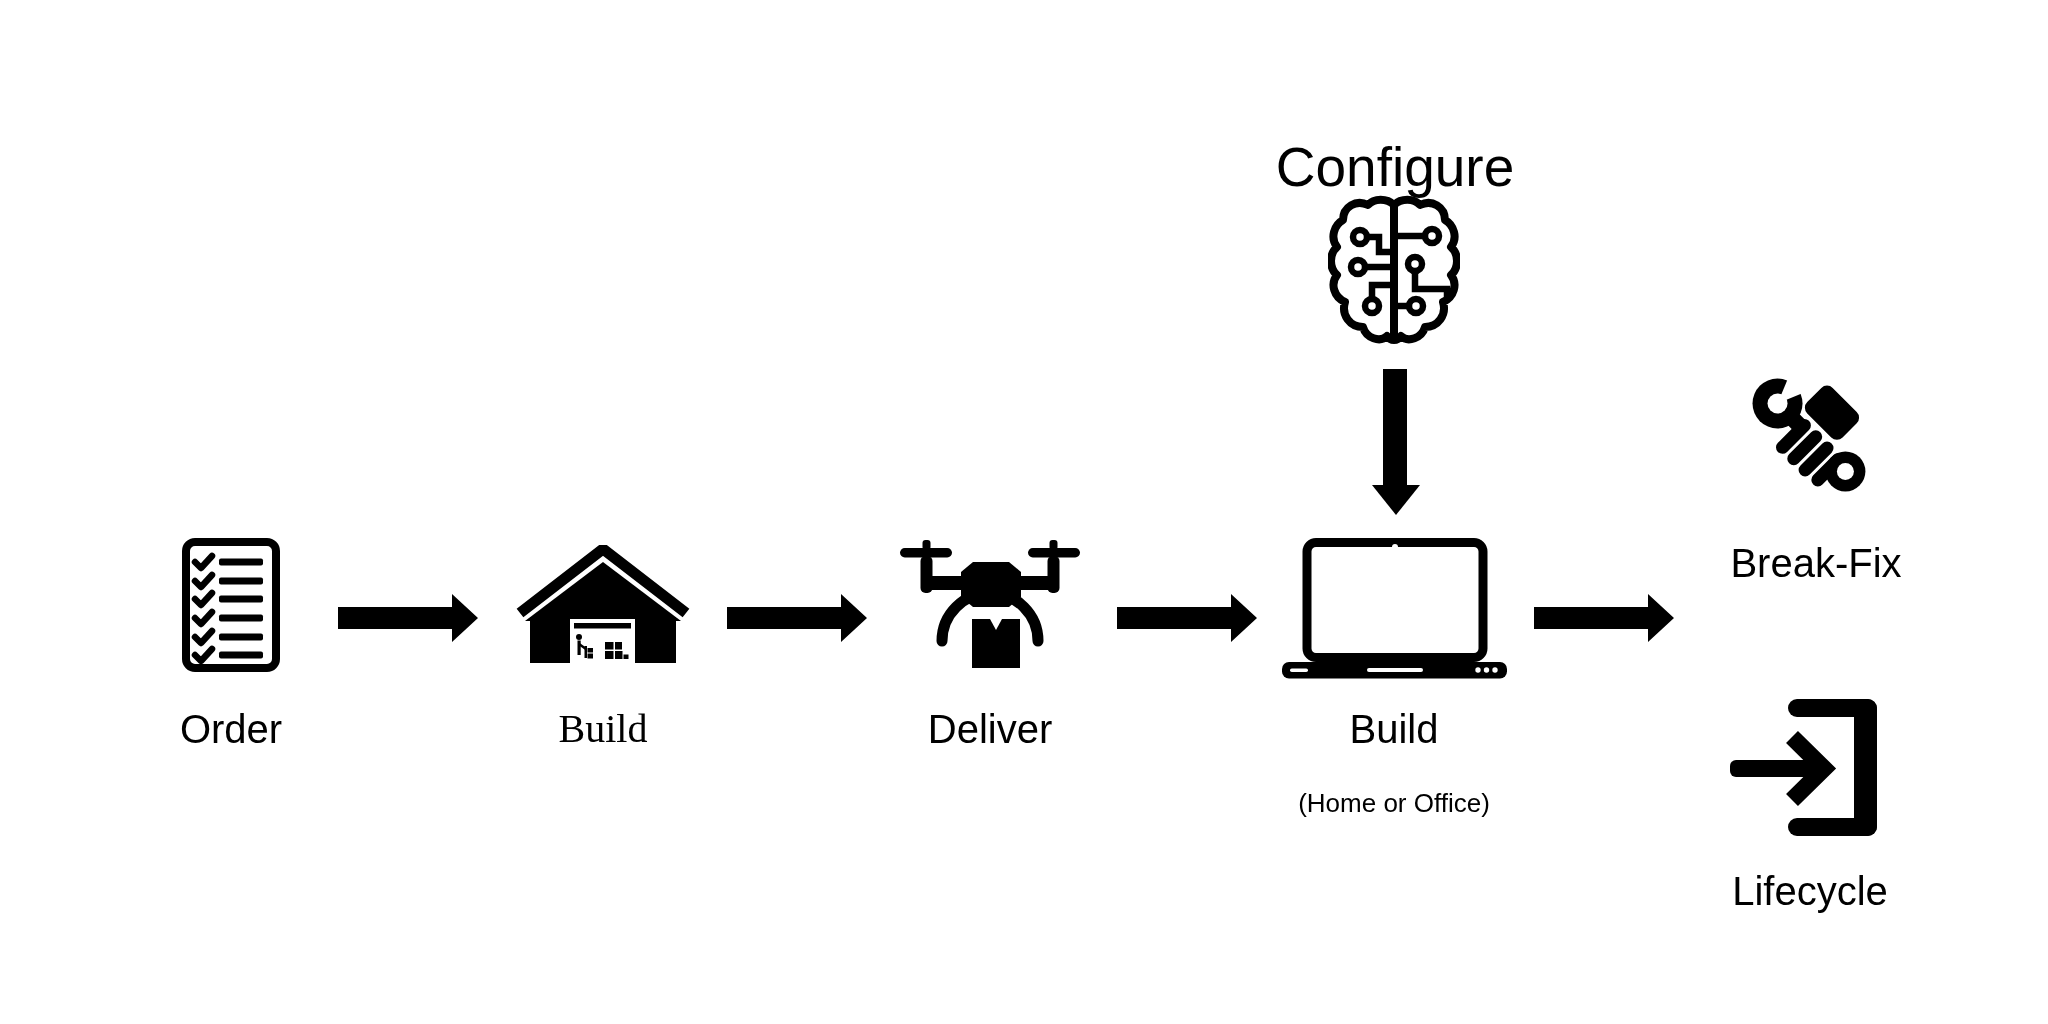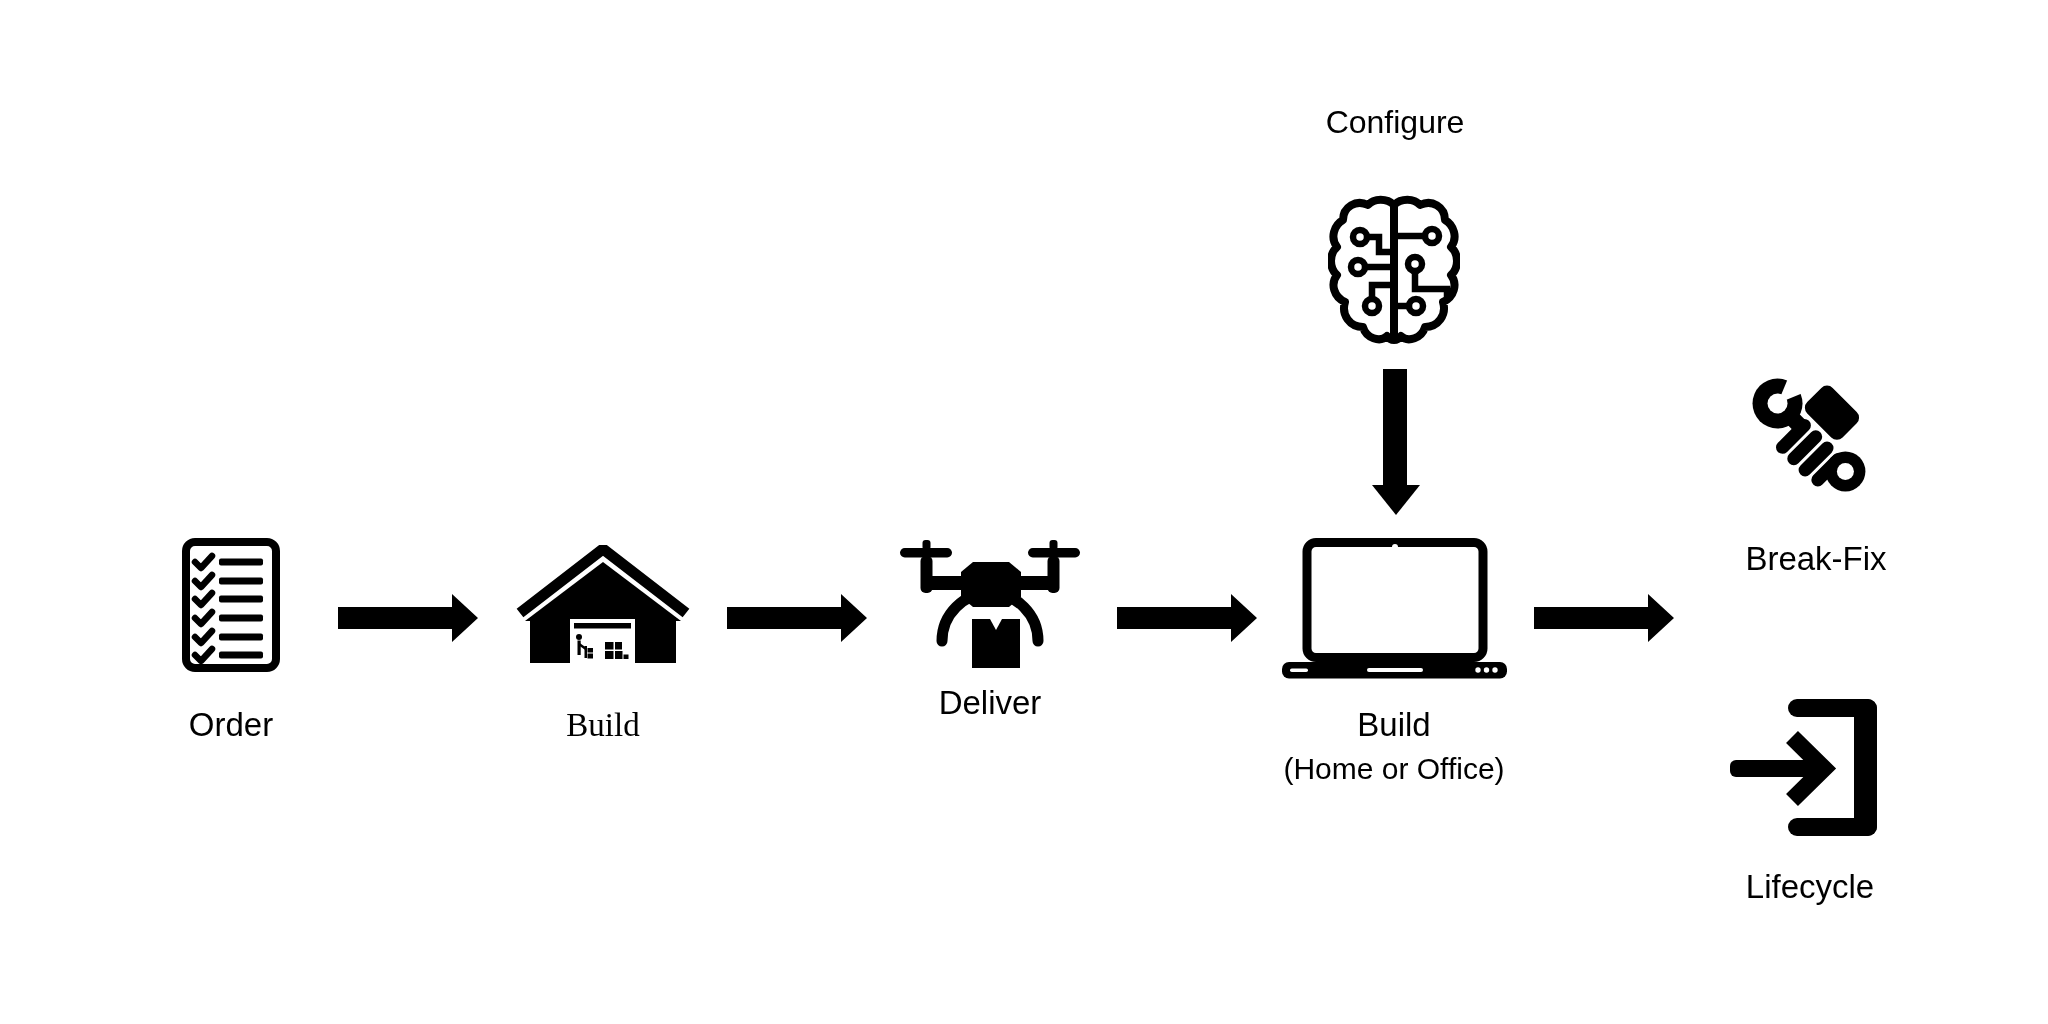"Configure" .lbl.cfg { font-size: 32px -> 55px; margin-top: none -> 32px }
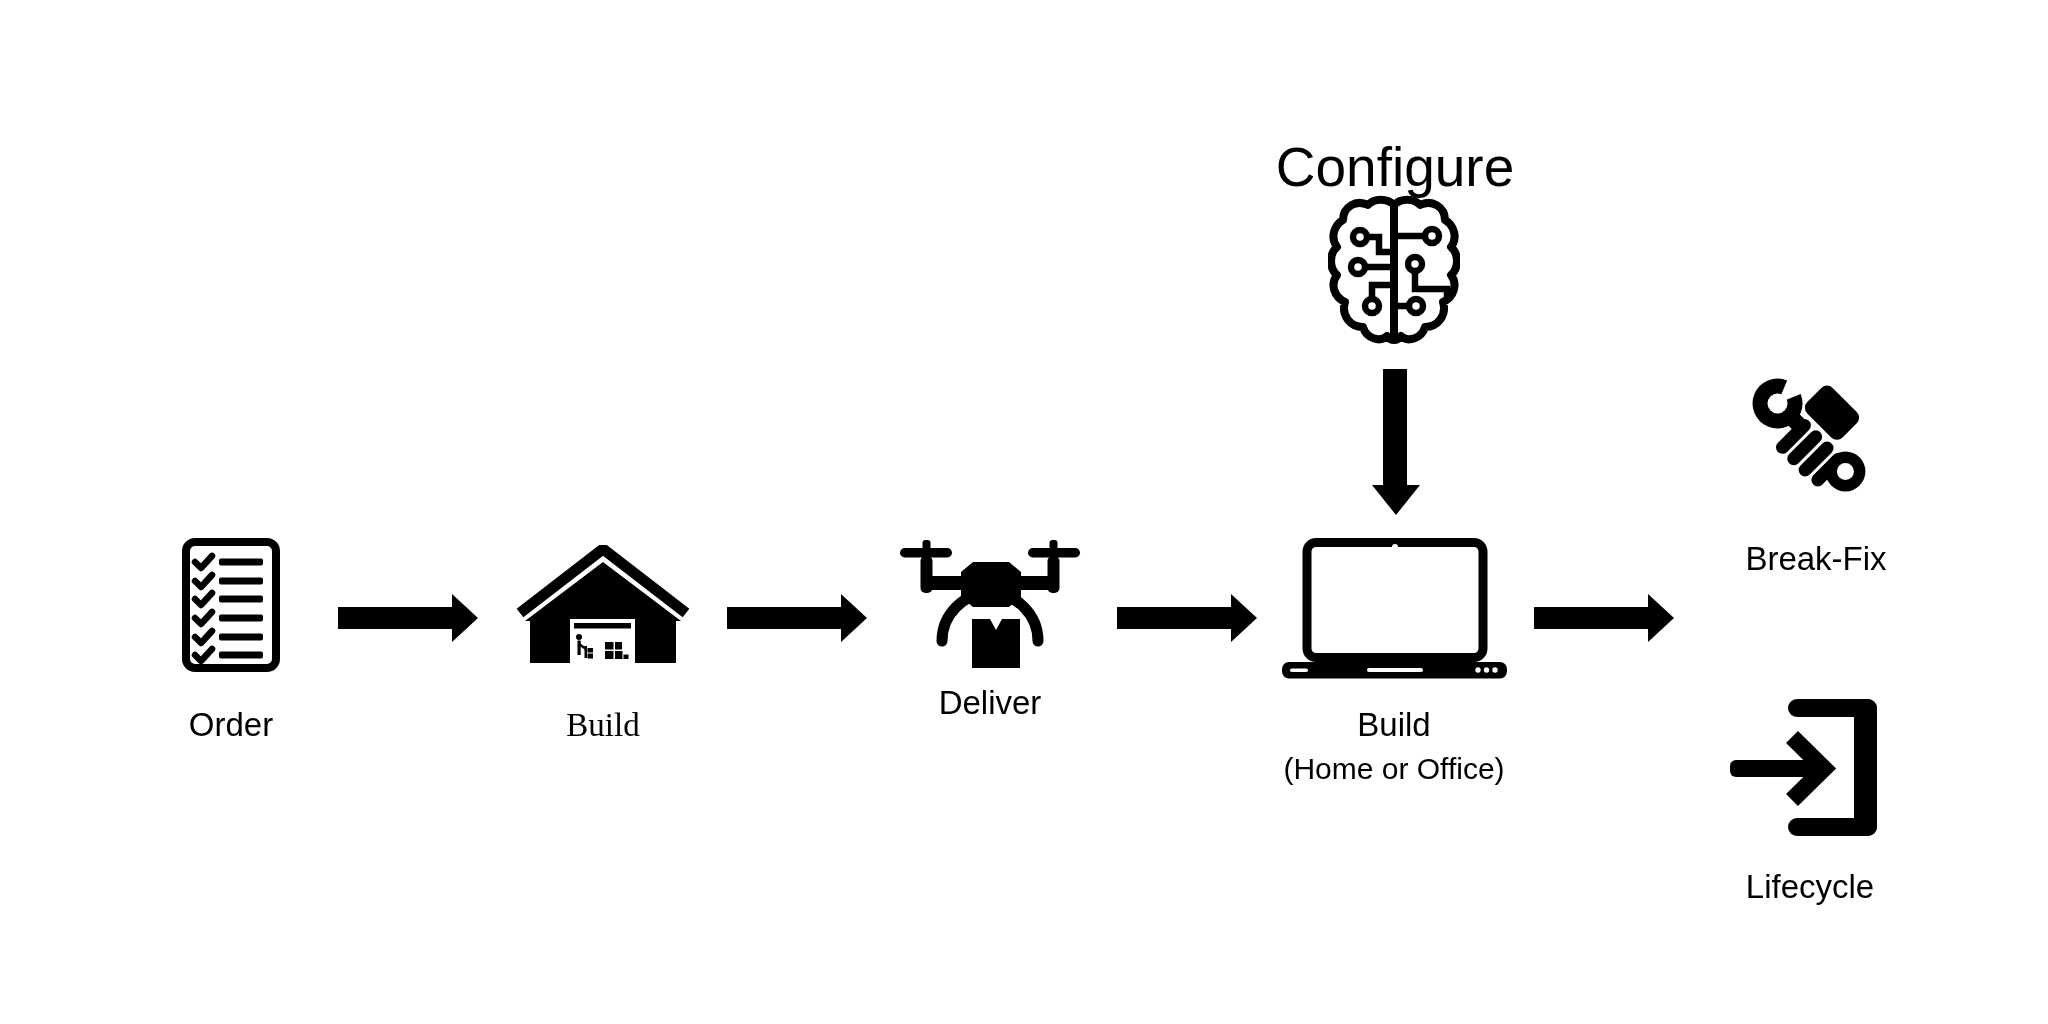"Break-Fix" .lbl { font-size: 33px -> 40px }
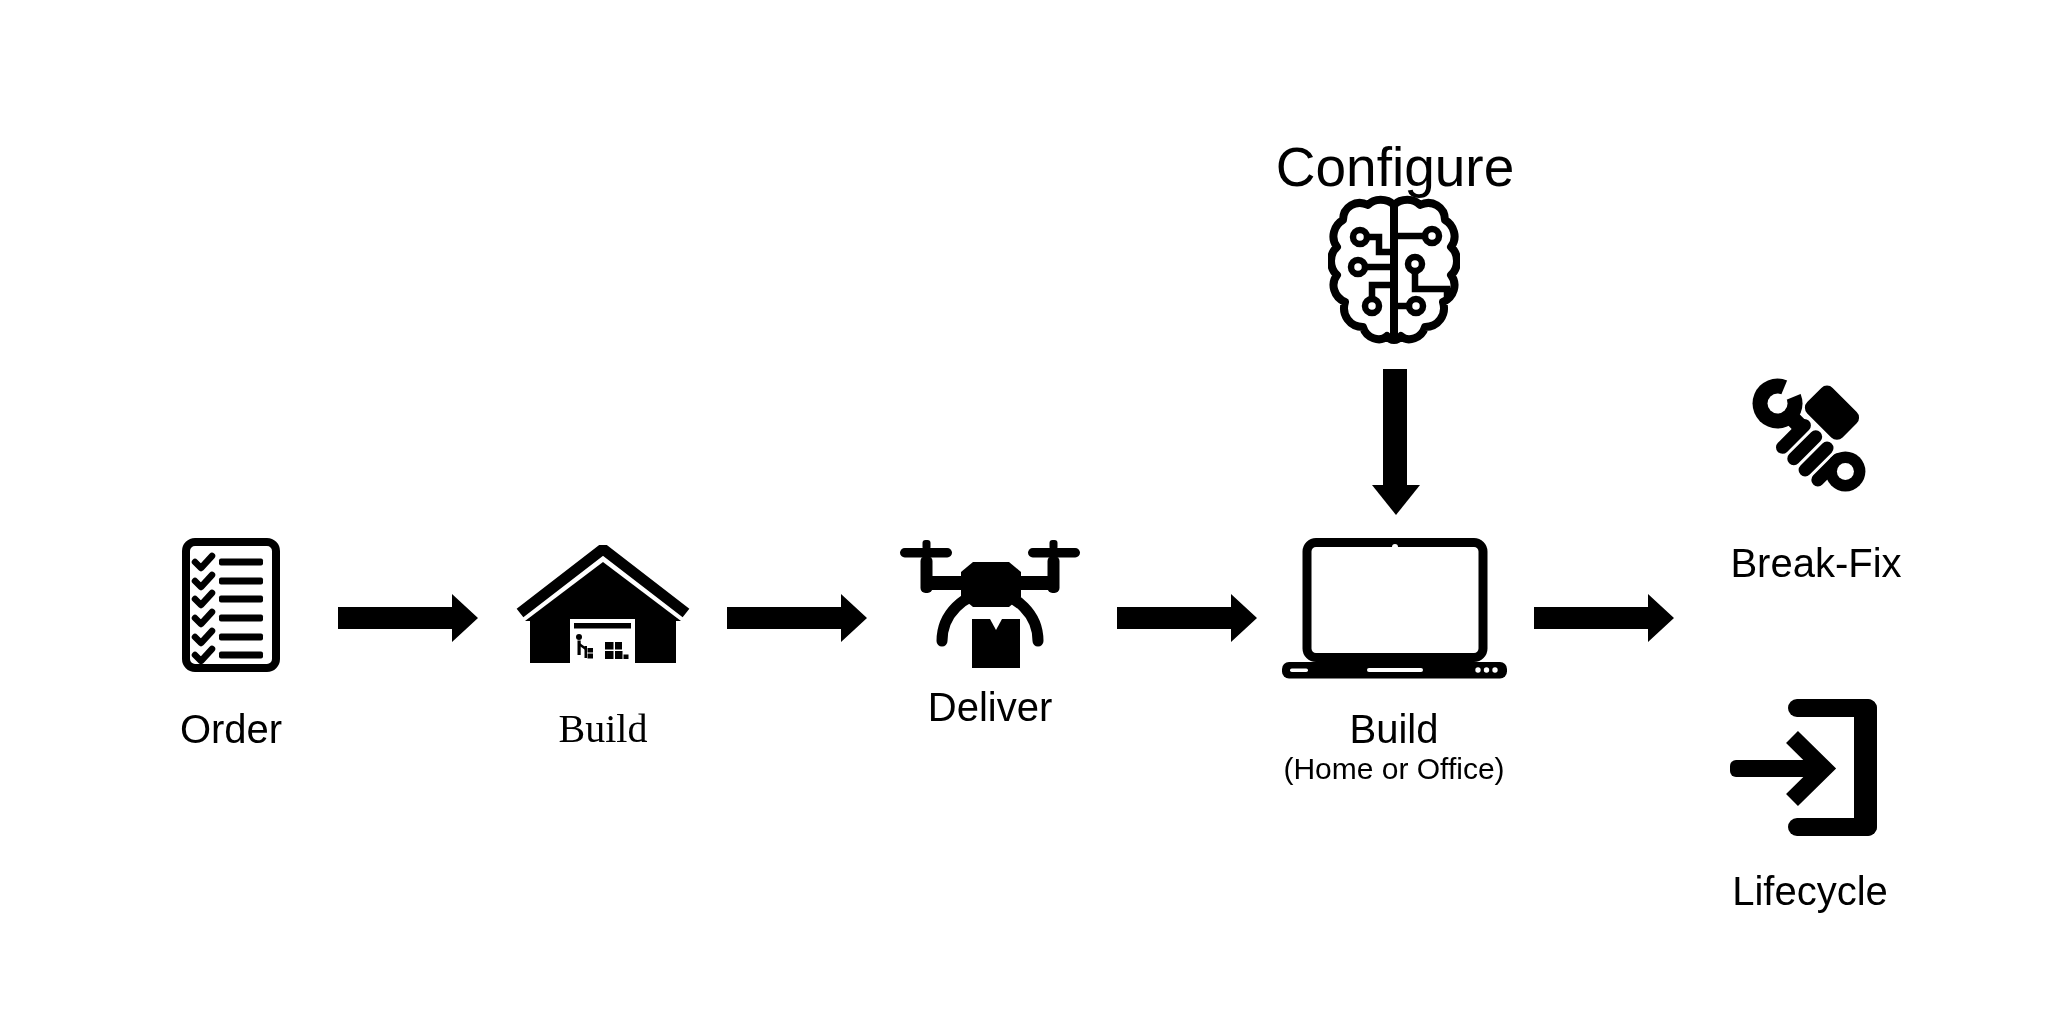"Deliver" div.lbl { top: 685px -> 707px }
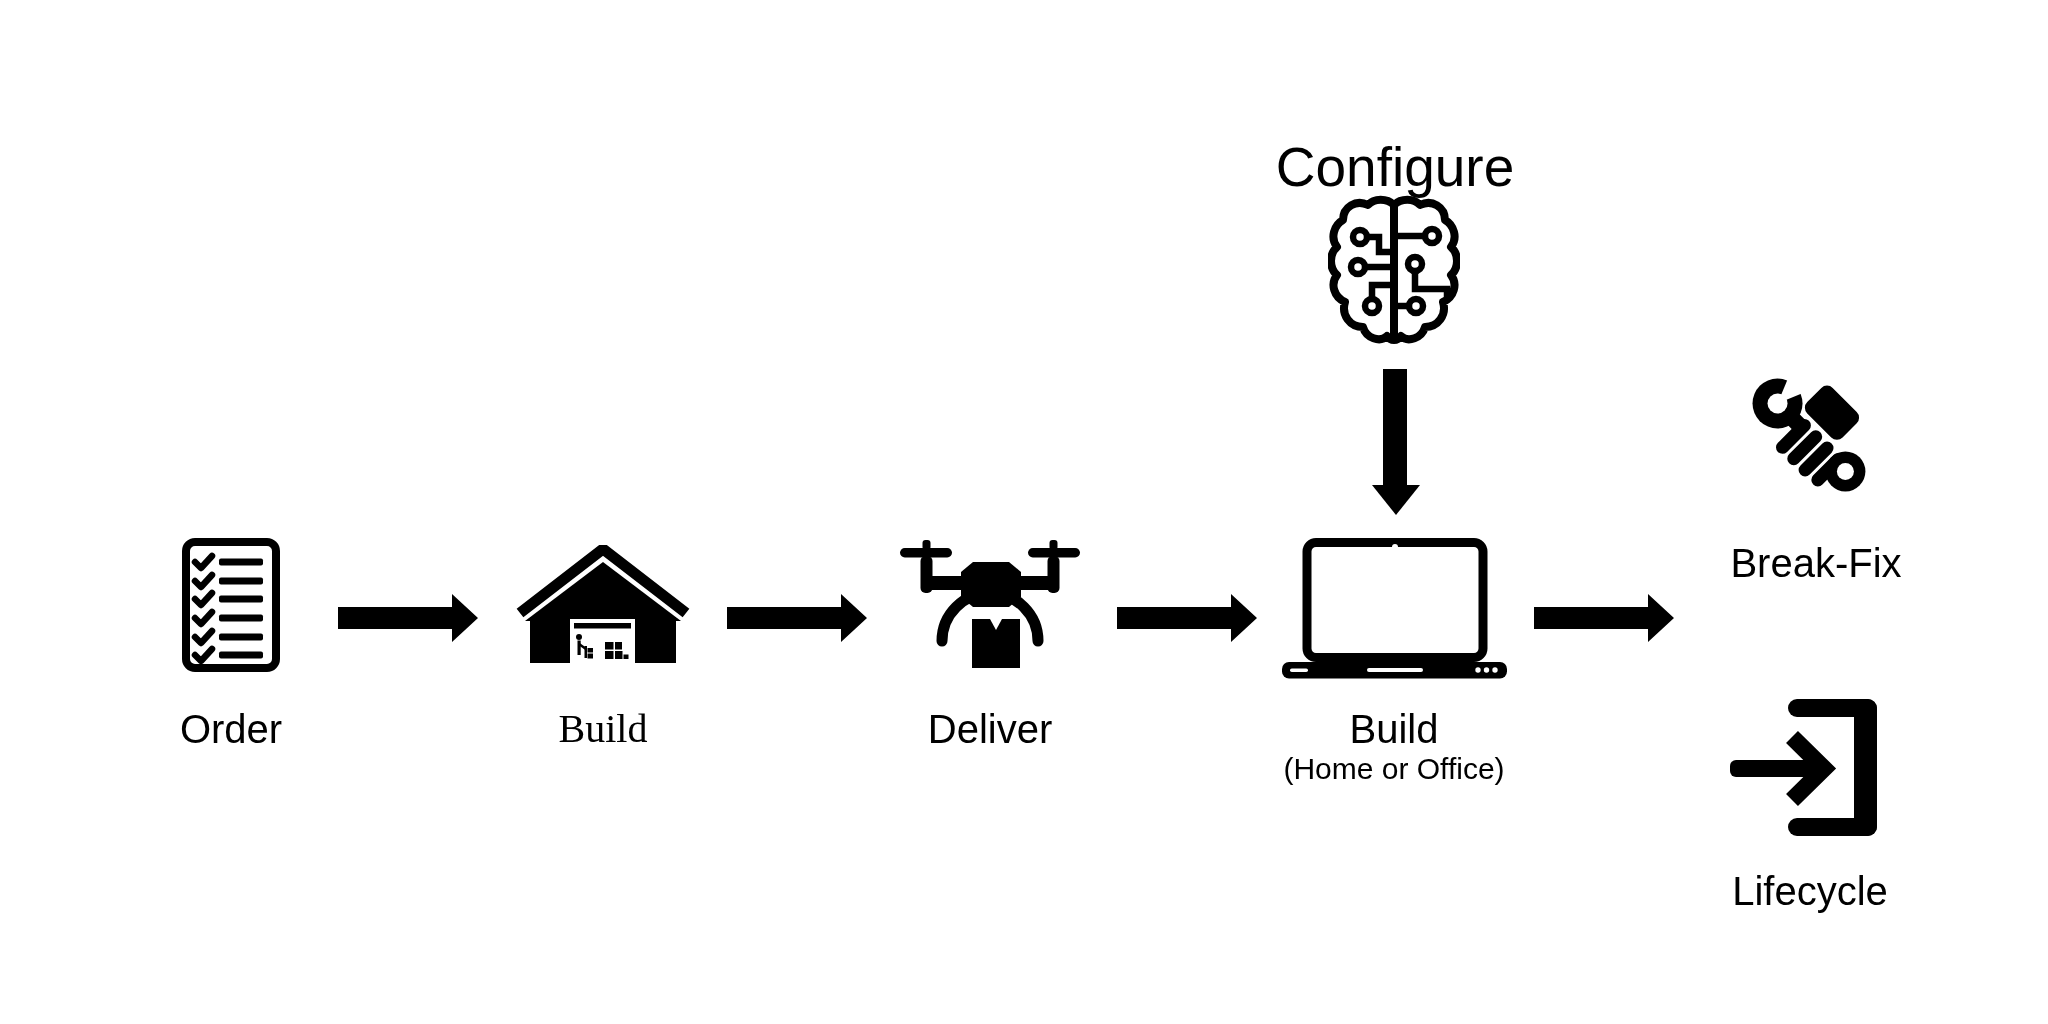"(Home or Office)" .lbl.sub { font-size: 30px -> 26px; margin-top: none -> 37px }
